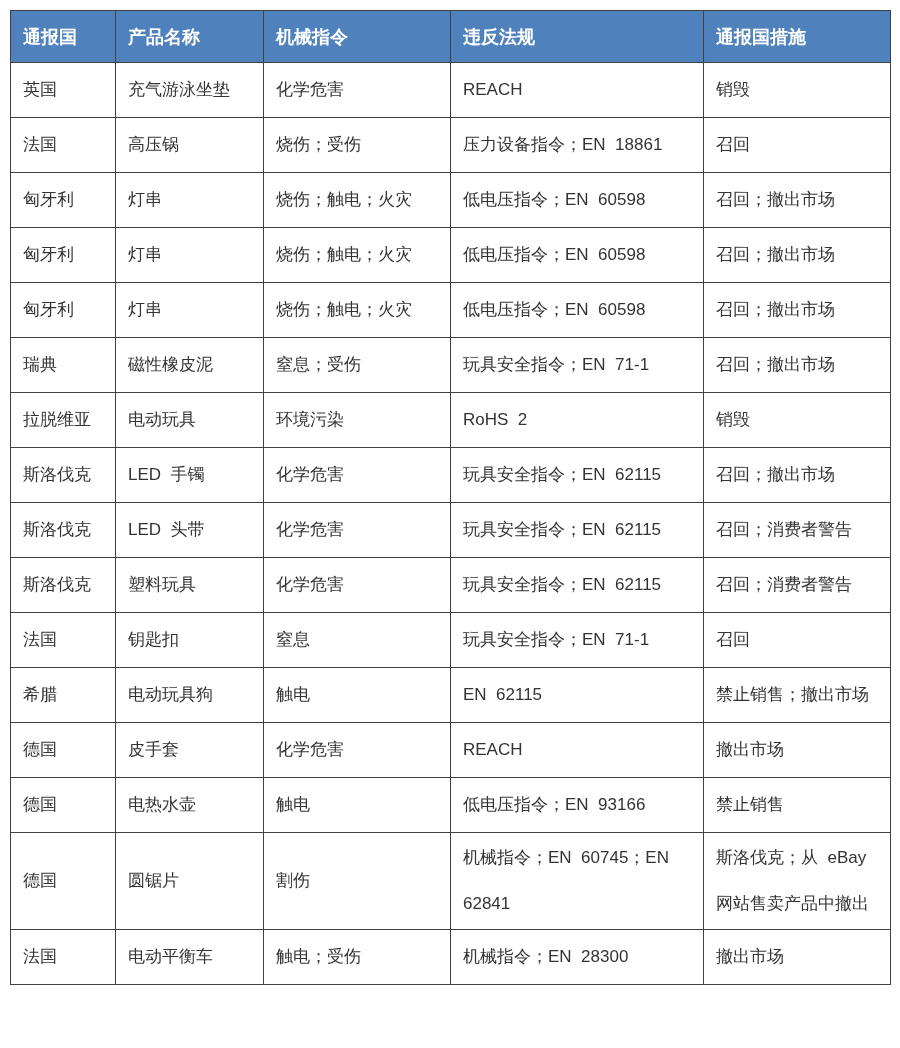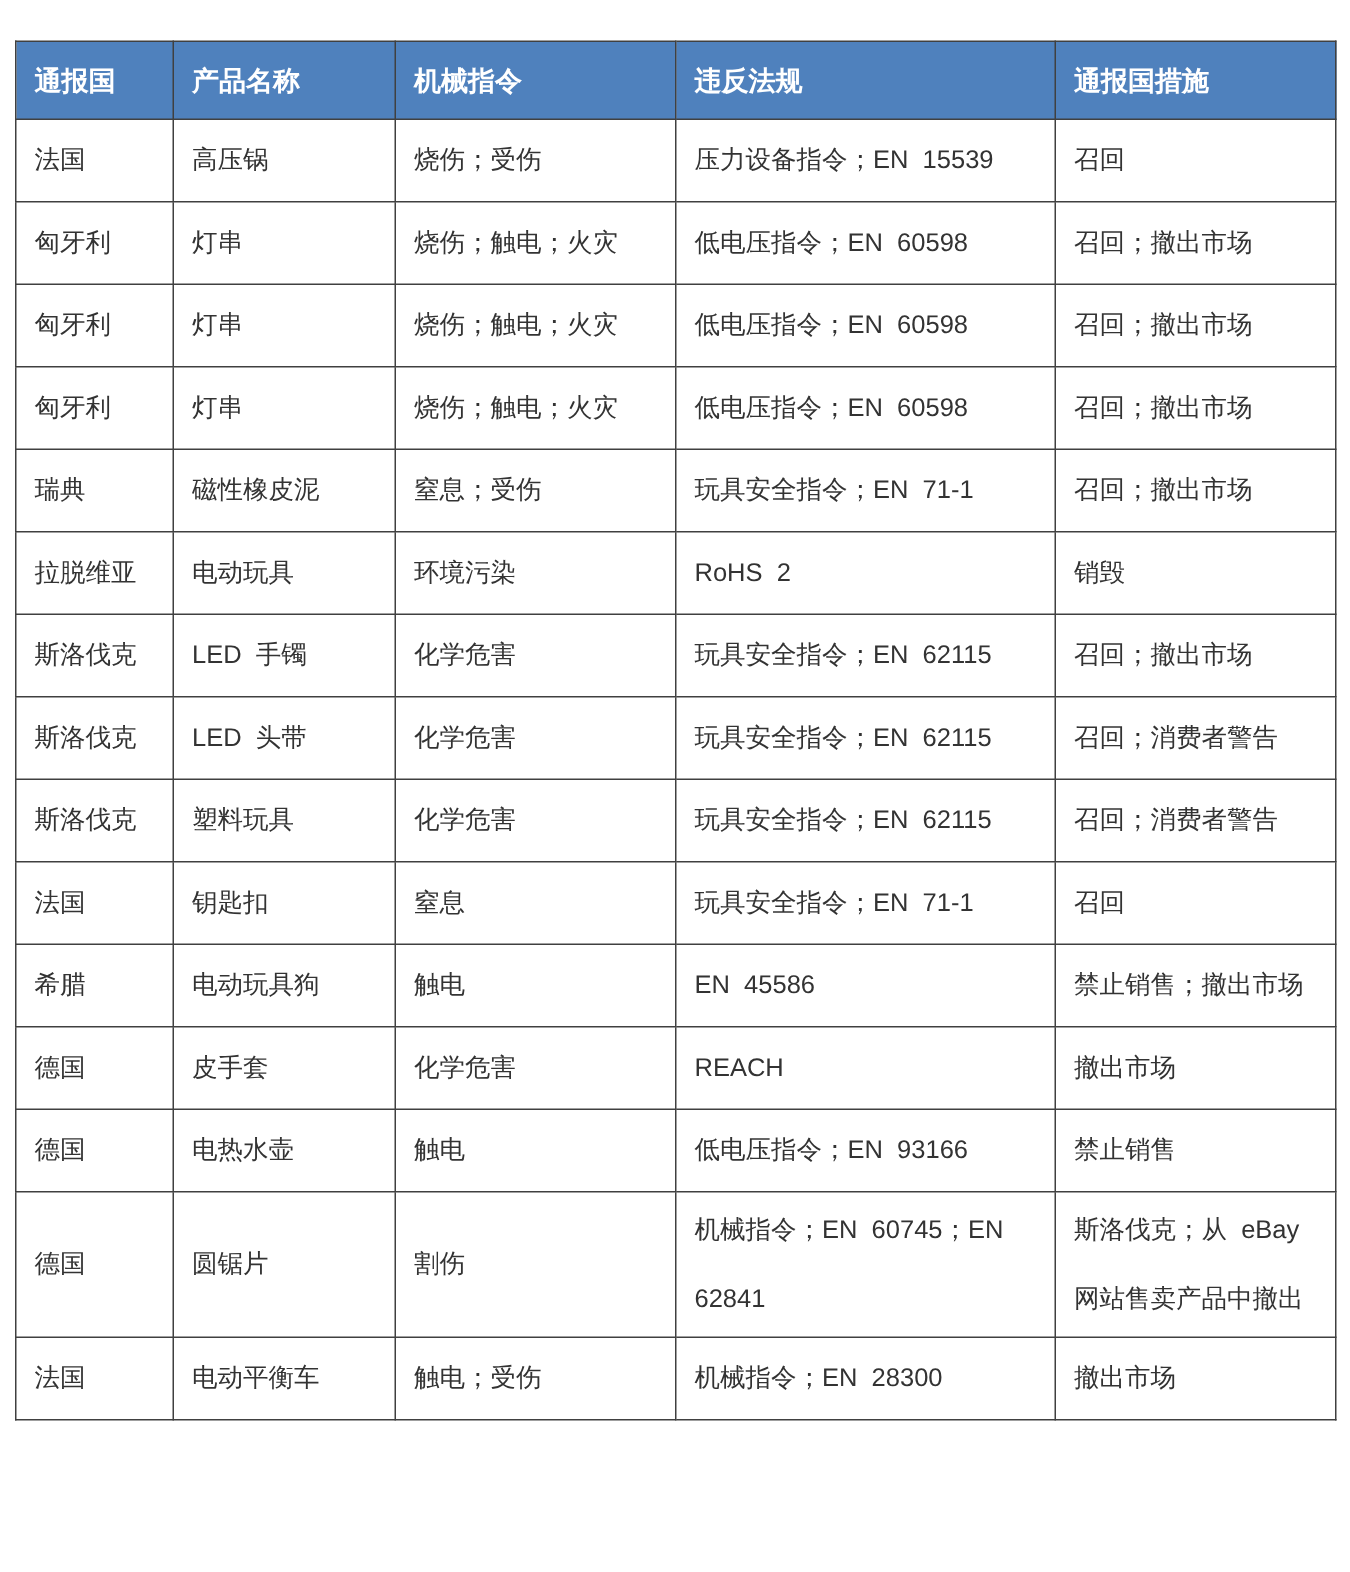"通报国" .table-wrap { top: 27px -> 10px }
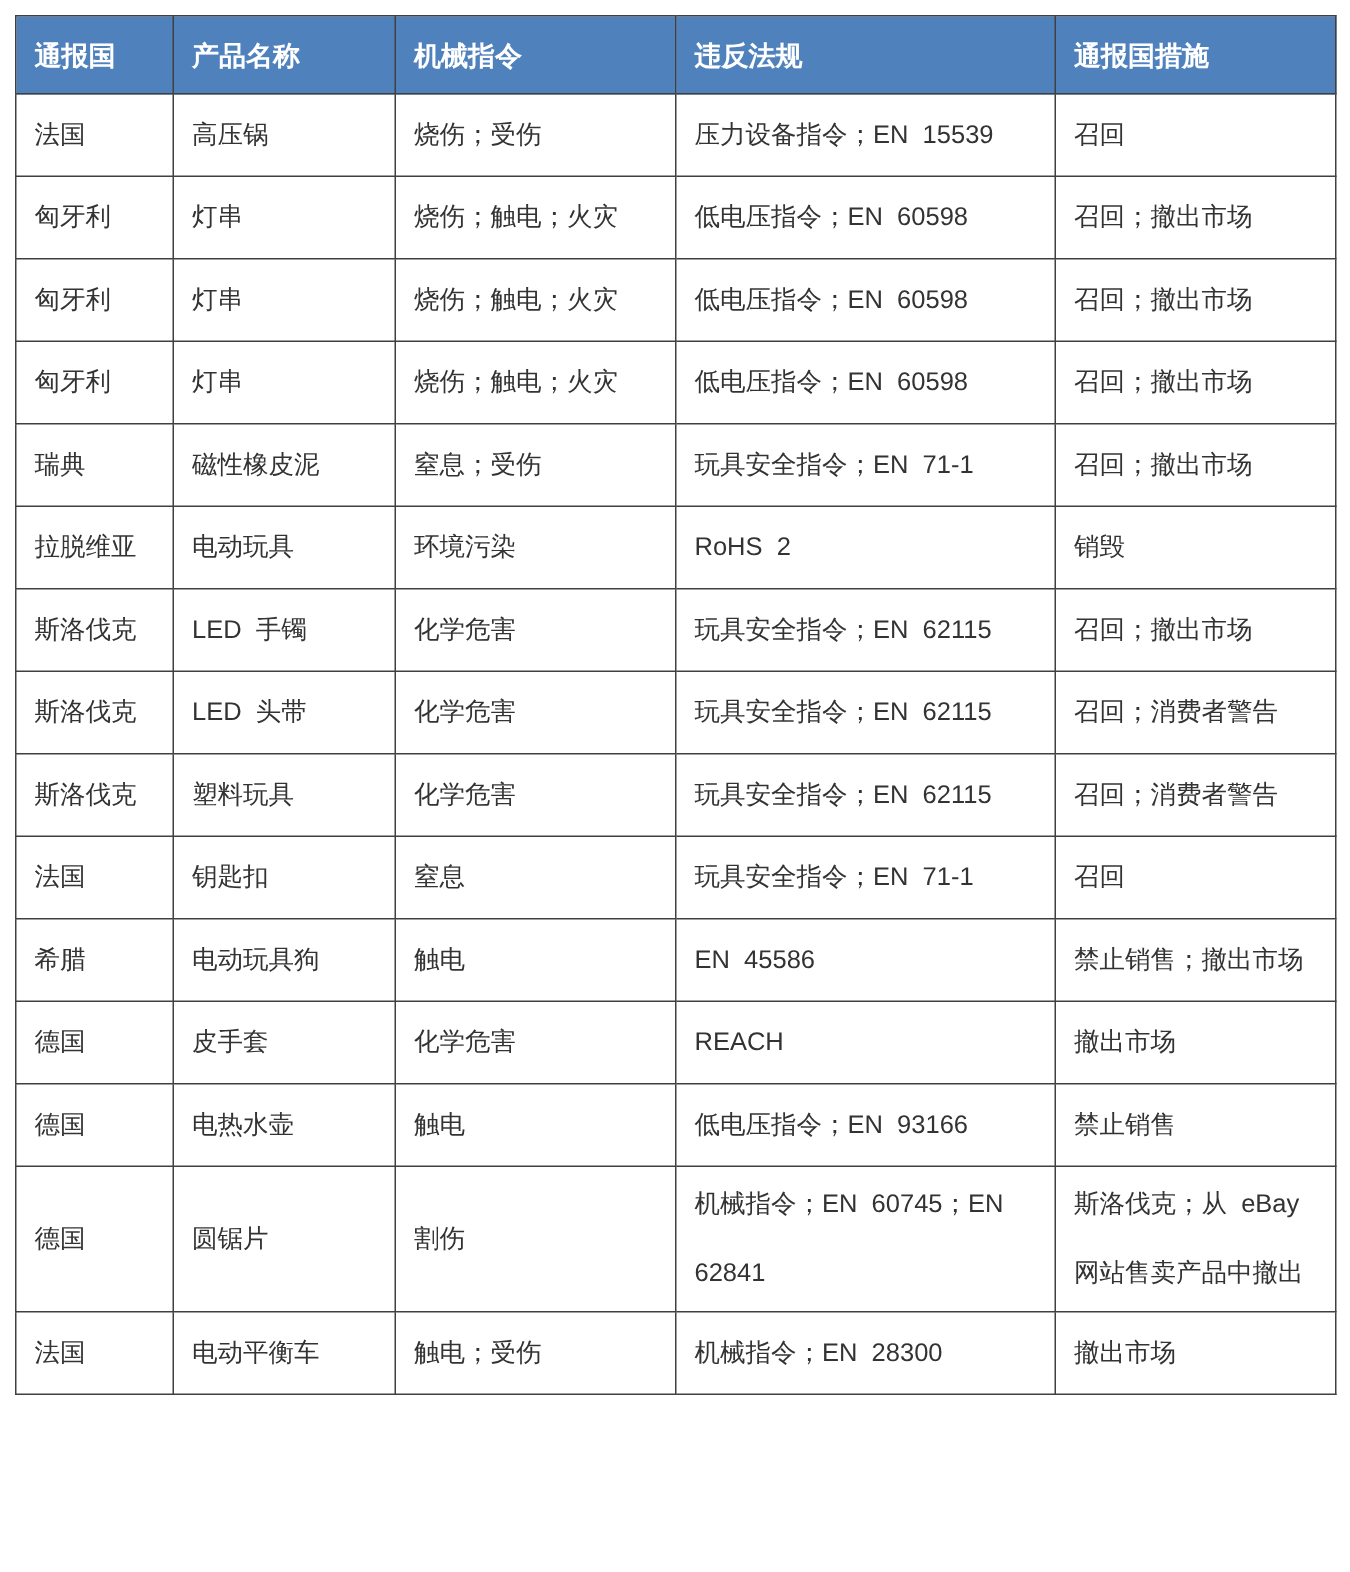"英国" tr { html: none -> <tr> <td>英国</td> <td>充气游泳坐垫</td> <td>化学危害</td> <td>REACH</td> <td>销毁</td> </tr> }
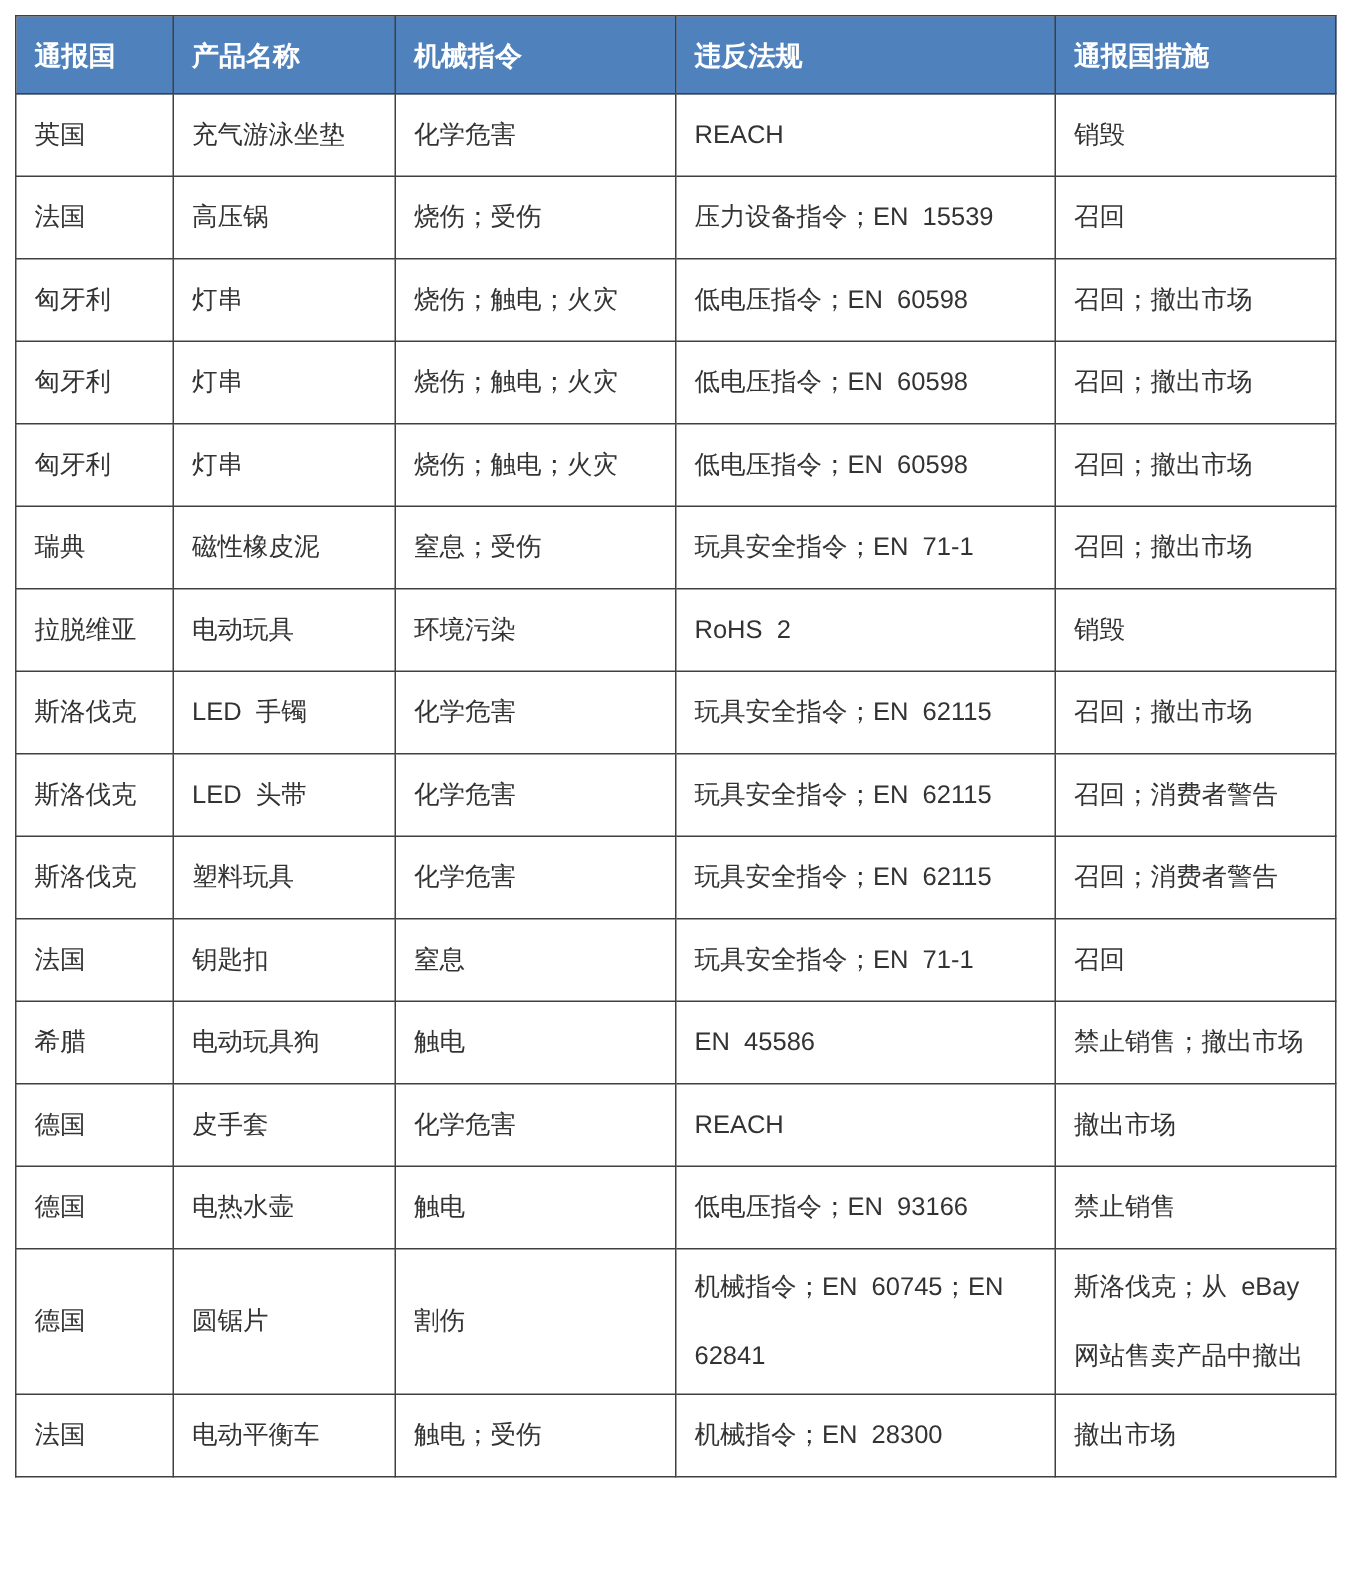"压力设备指令；EN 15539" td { text: 15539 -> 18861 }
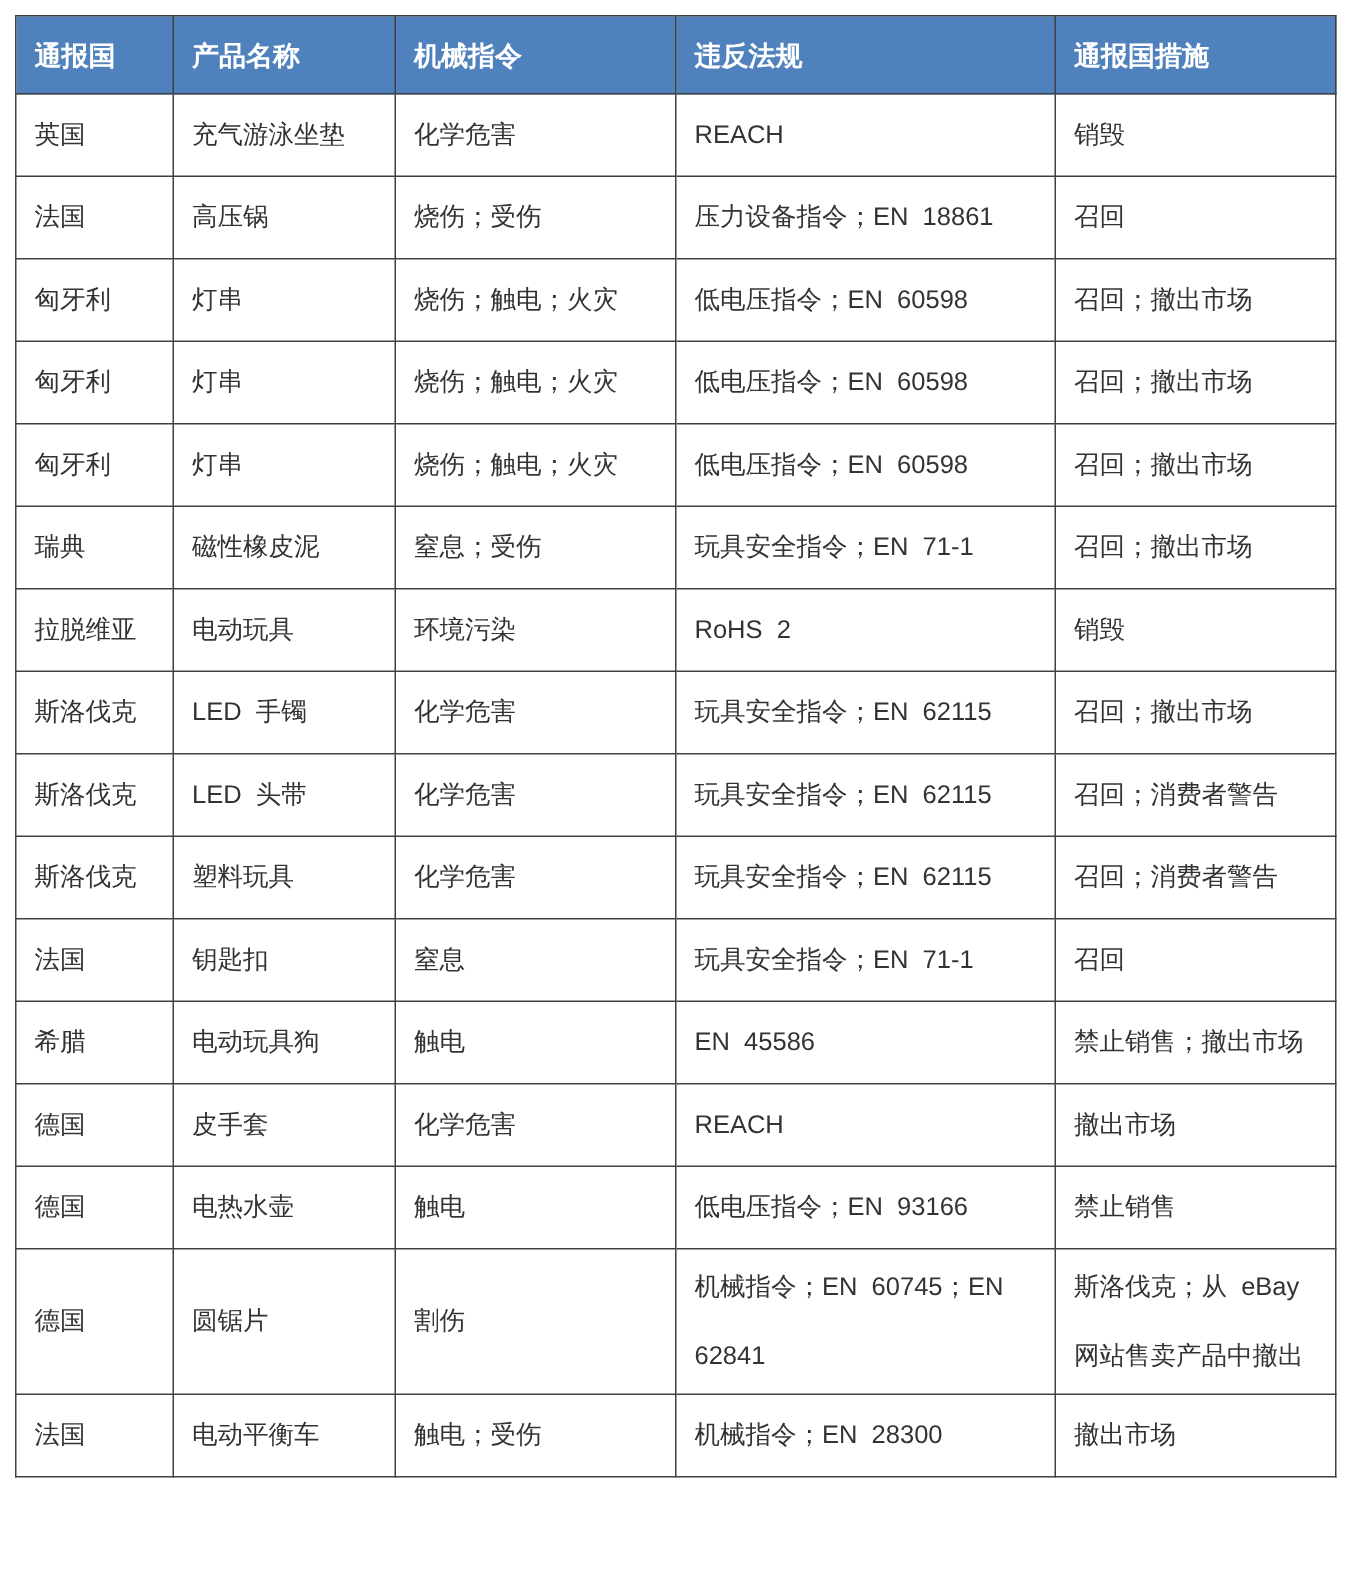"EN 45586" td { text: 45586 -> 62115 }
